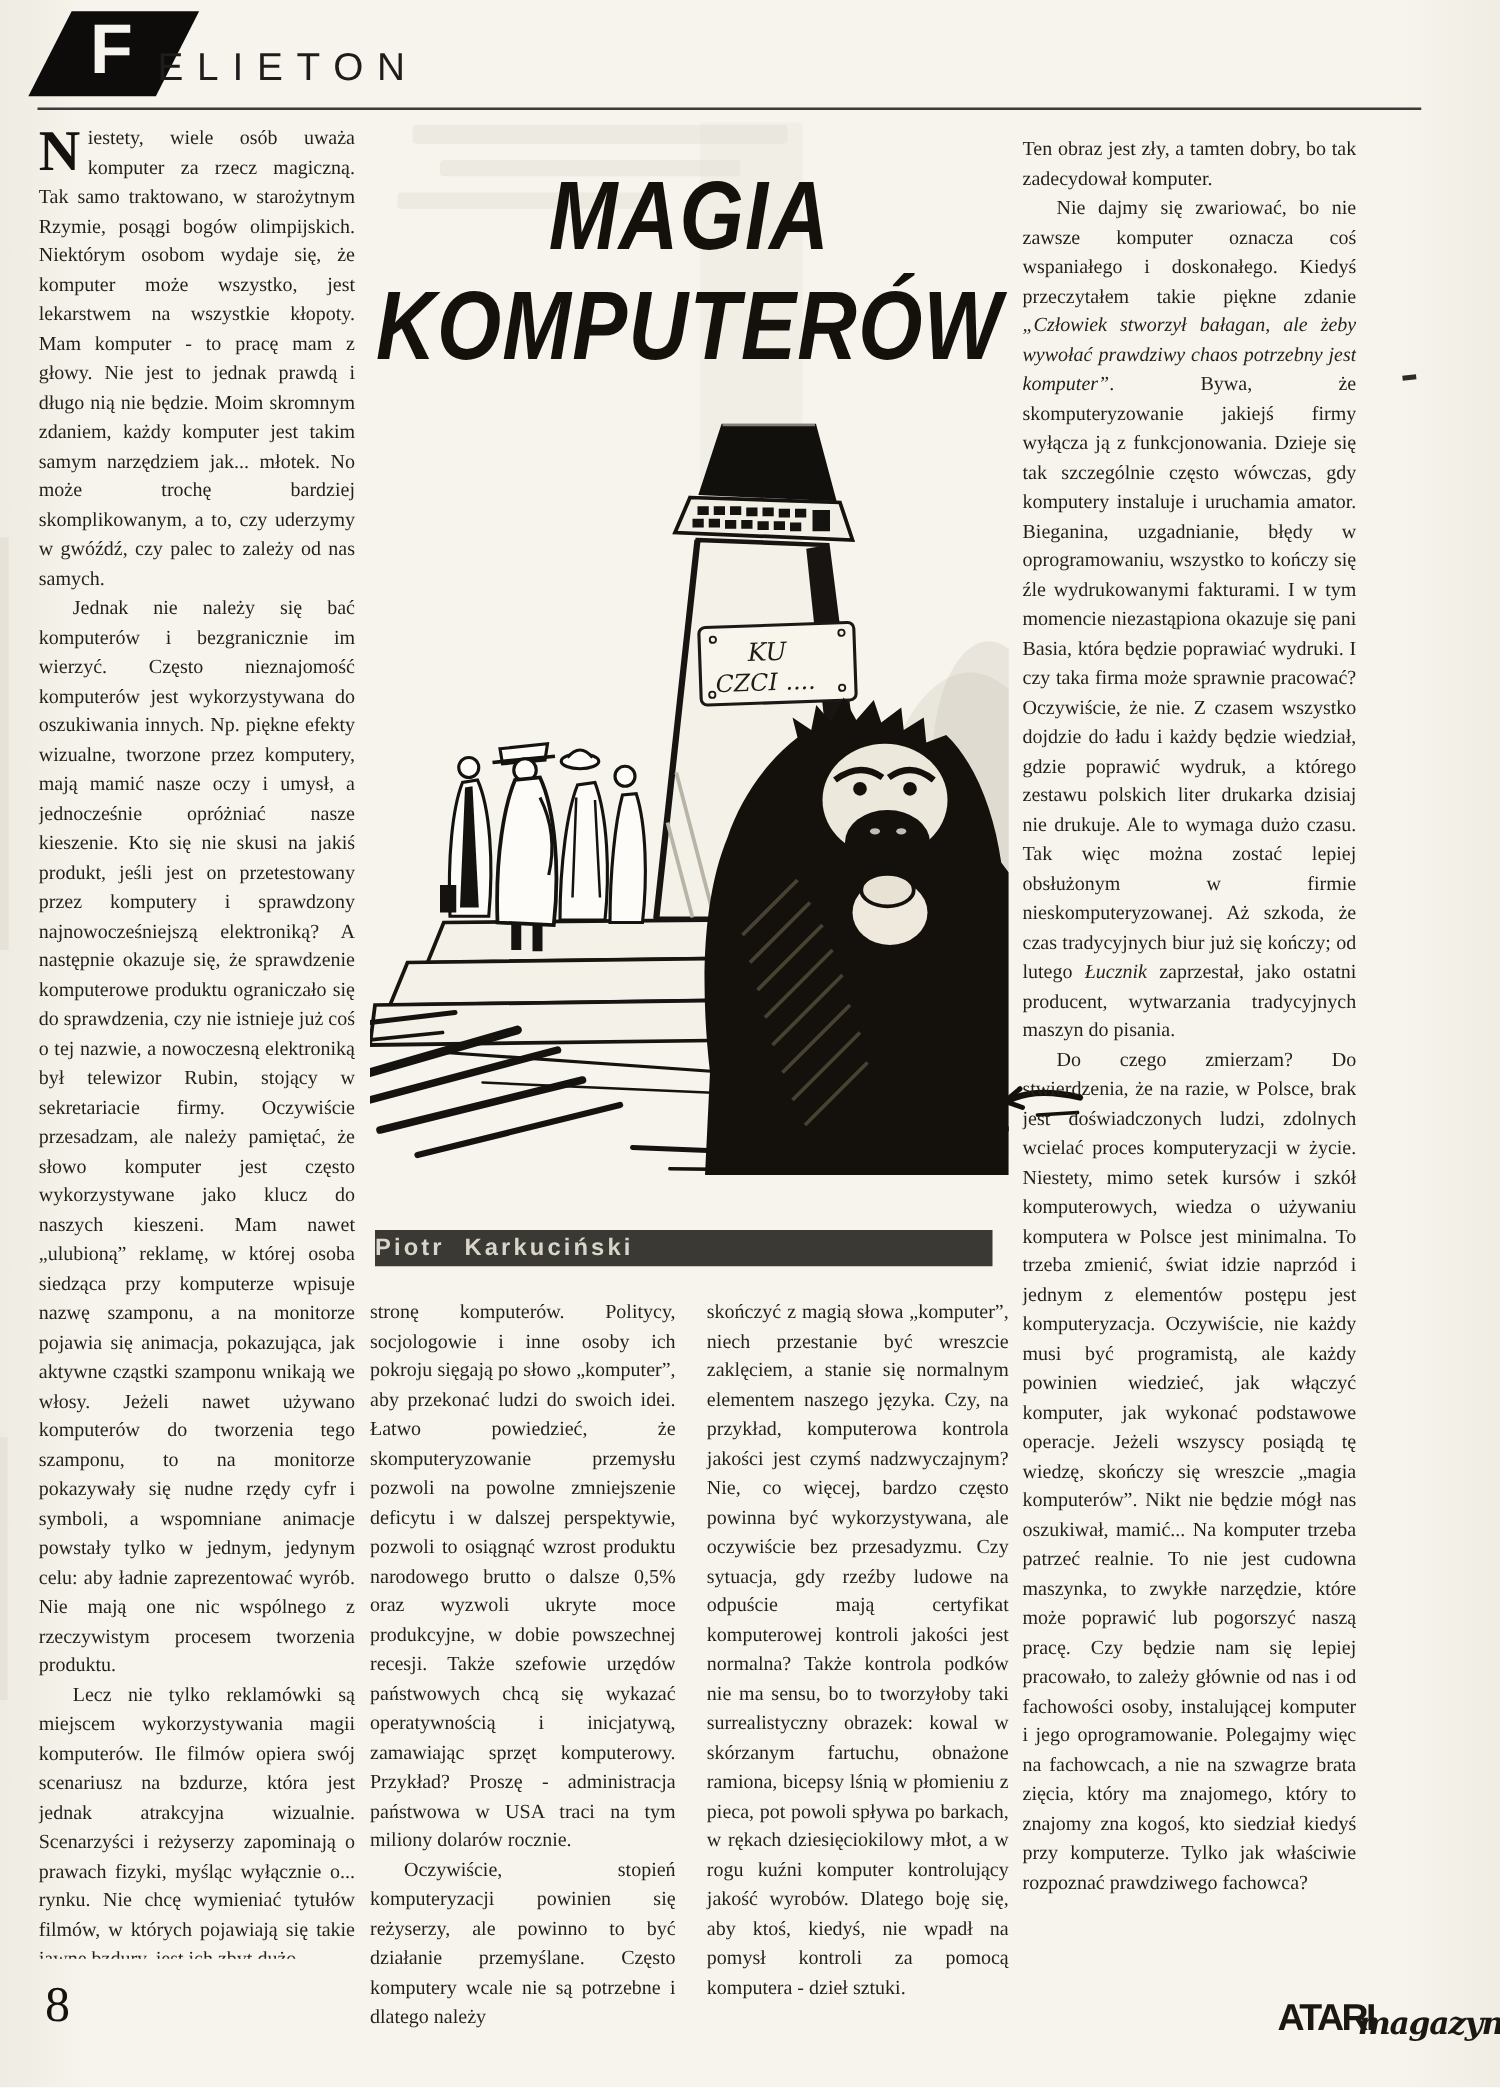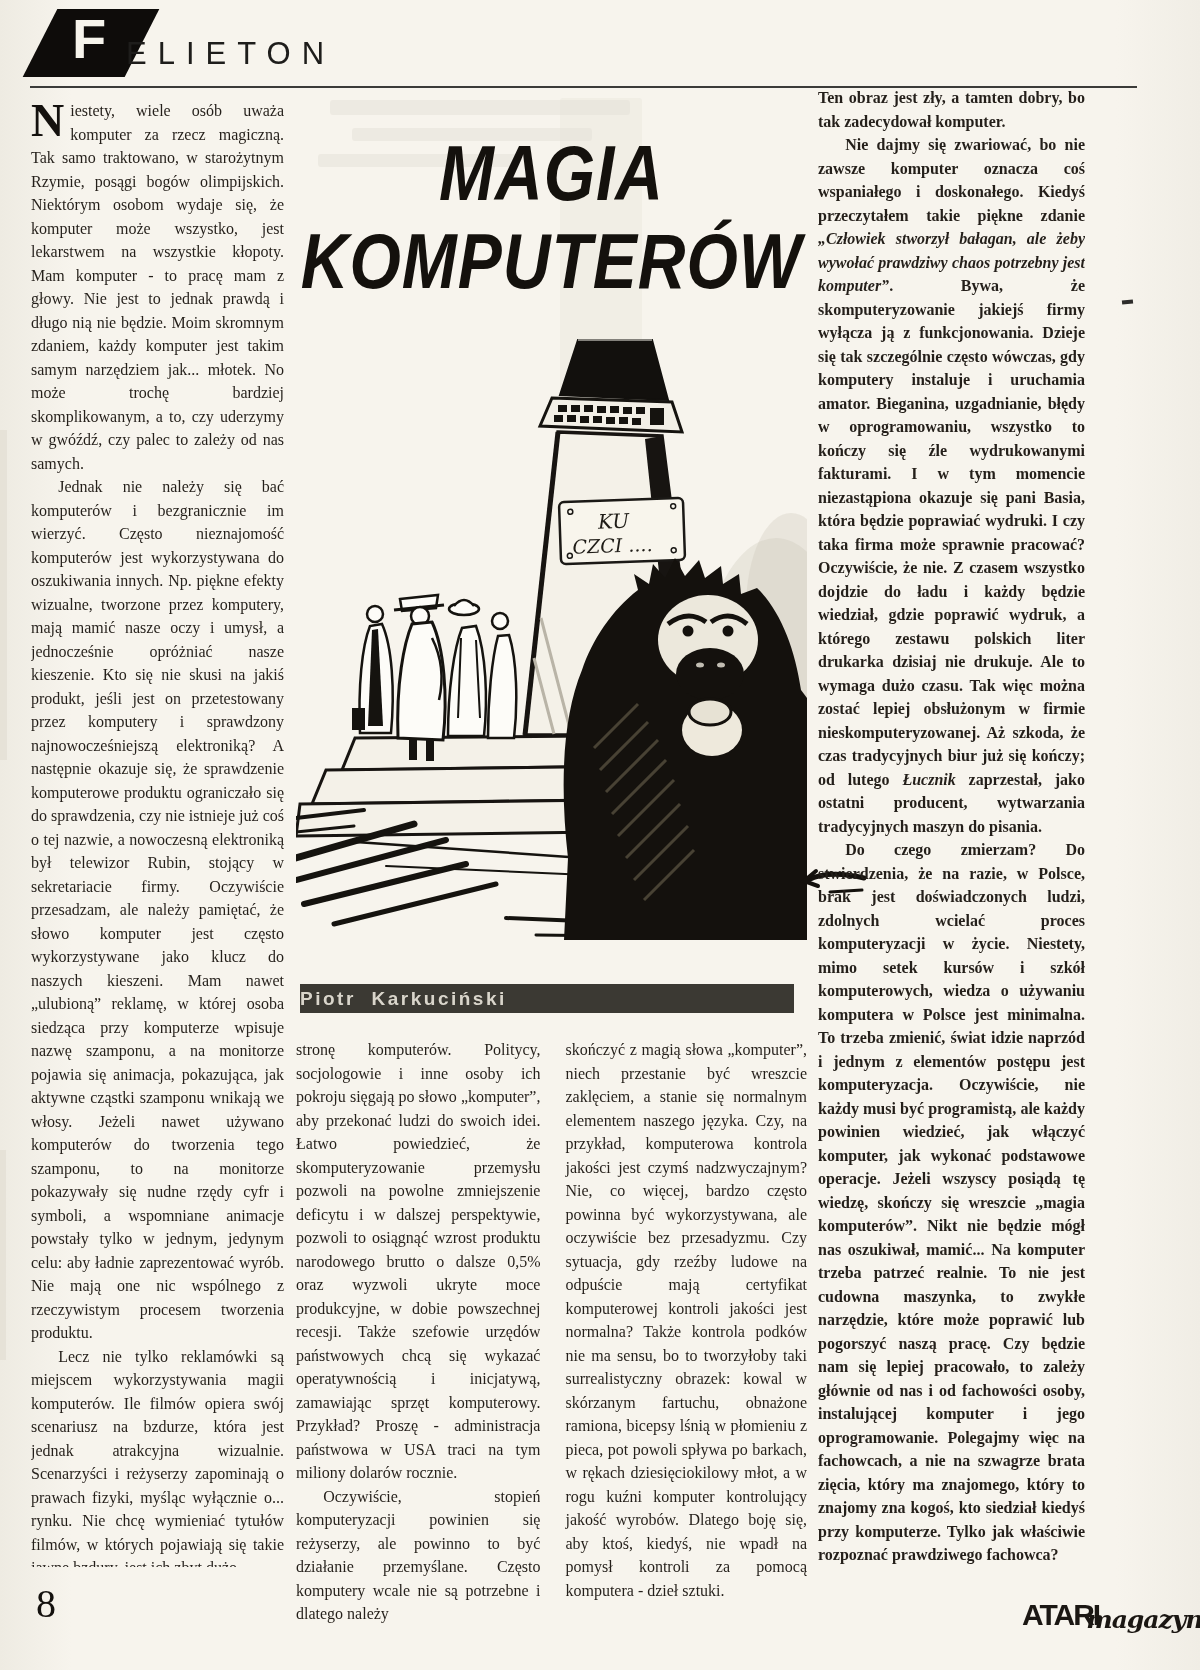"Ten obraz jest zły, a" .col-right { font-weight: bold -> none; top: 86px -> 108px }
